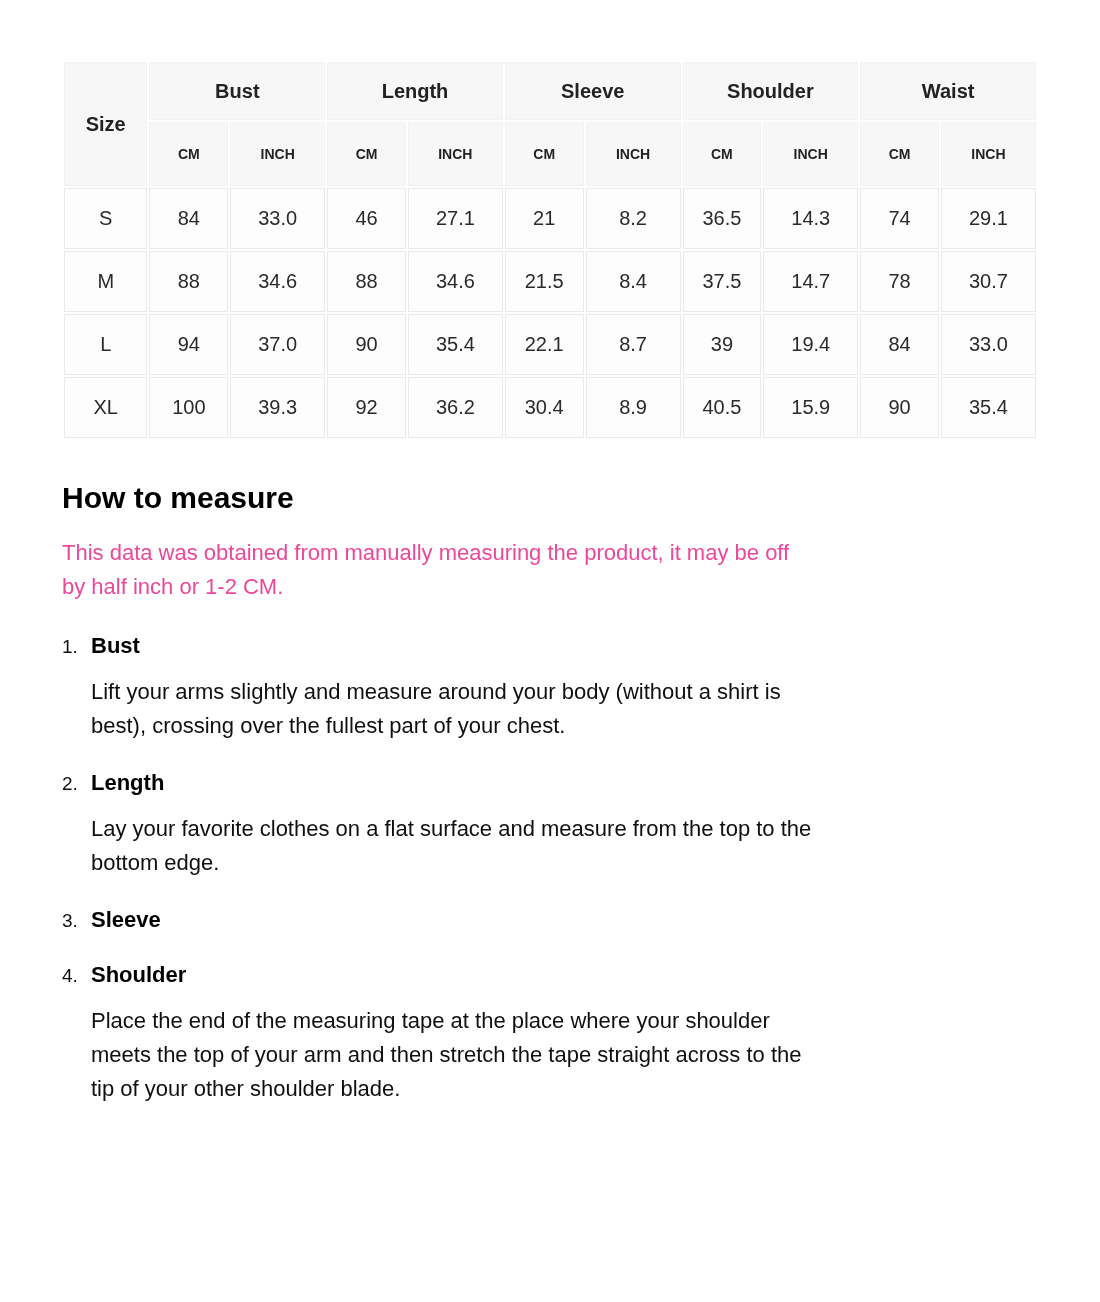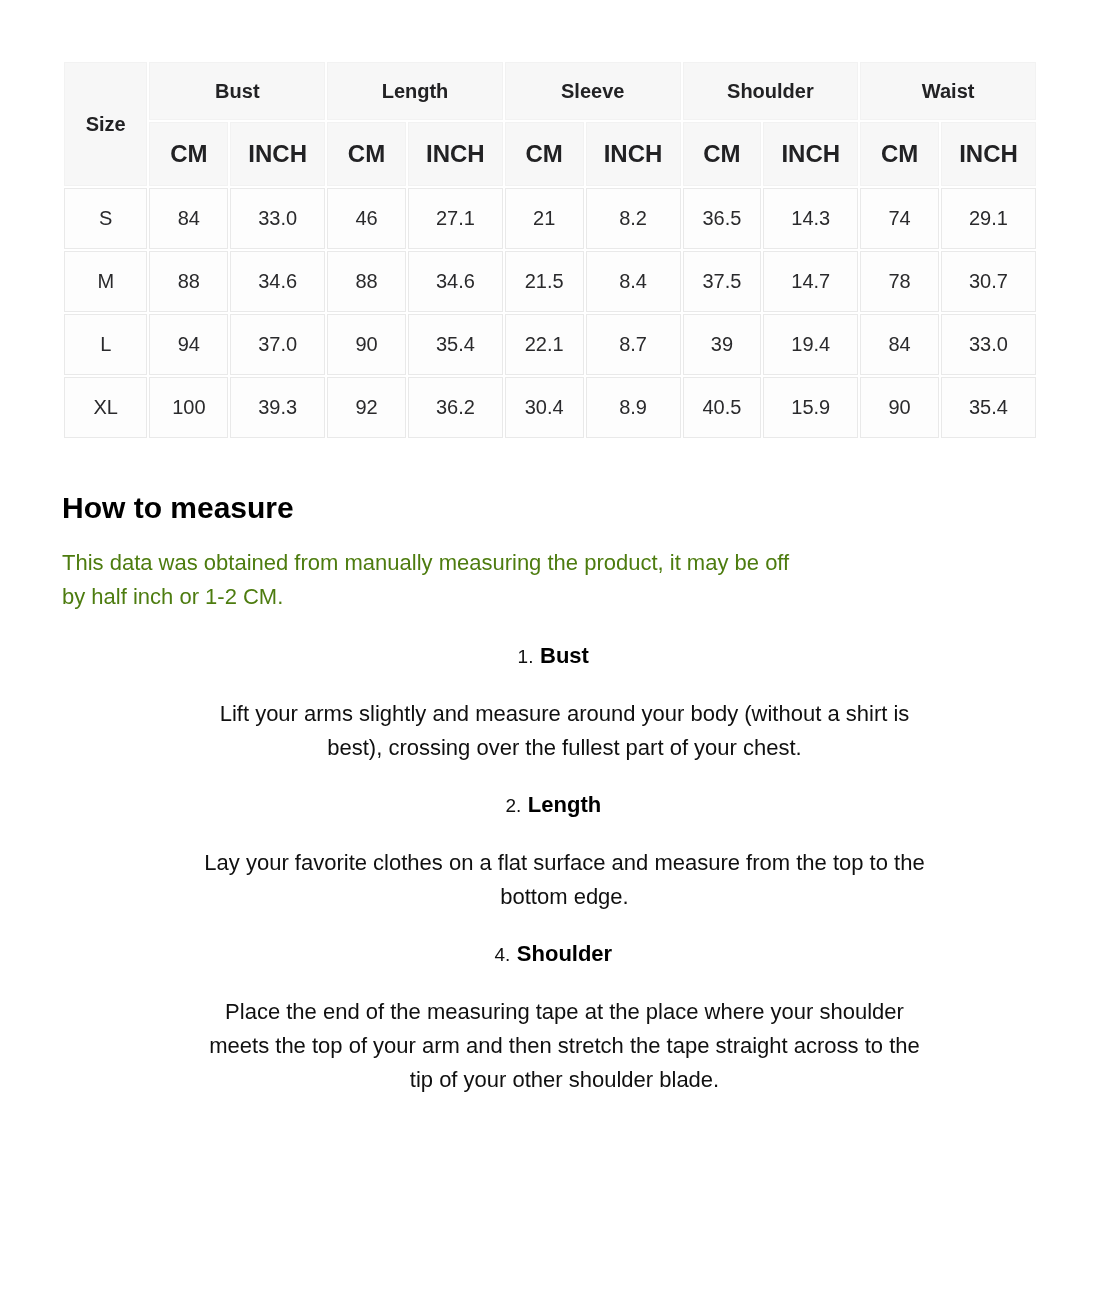"CM" .size-chart .unit-row th { font-size: 24px -> 14px }
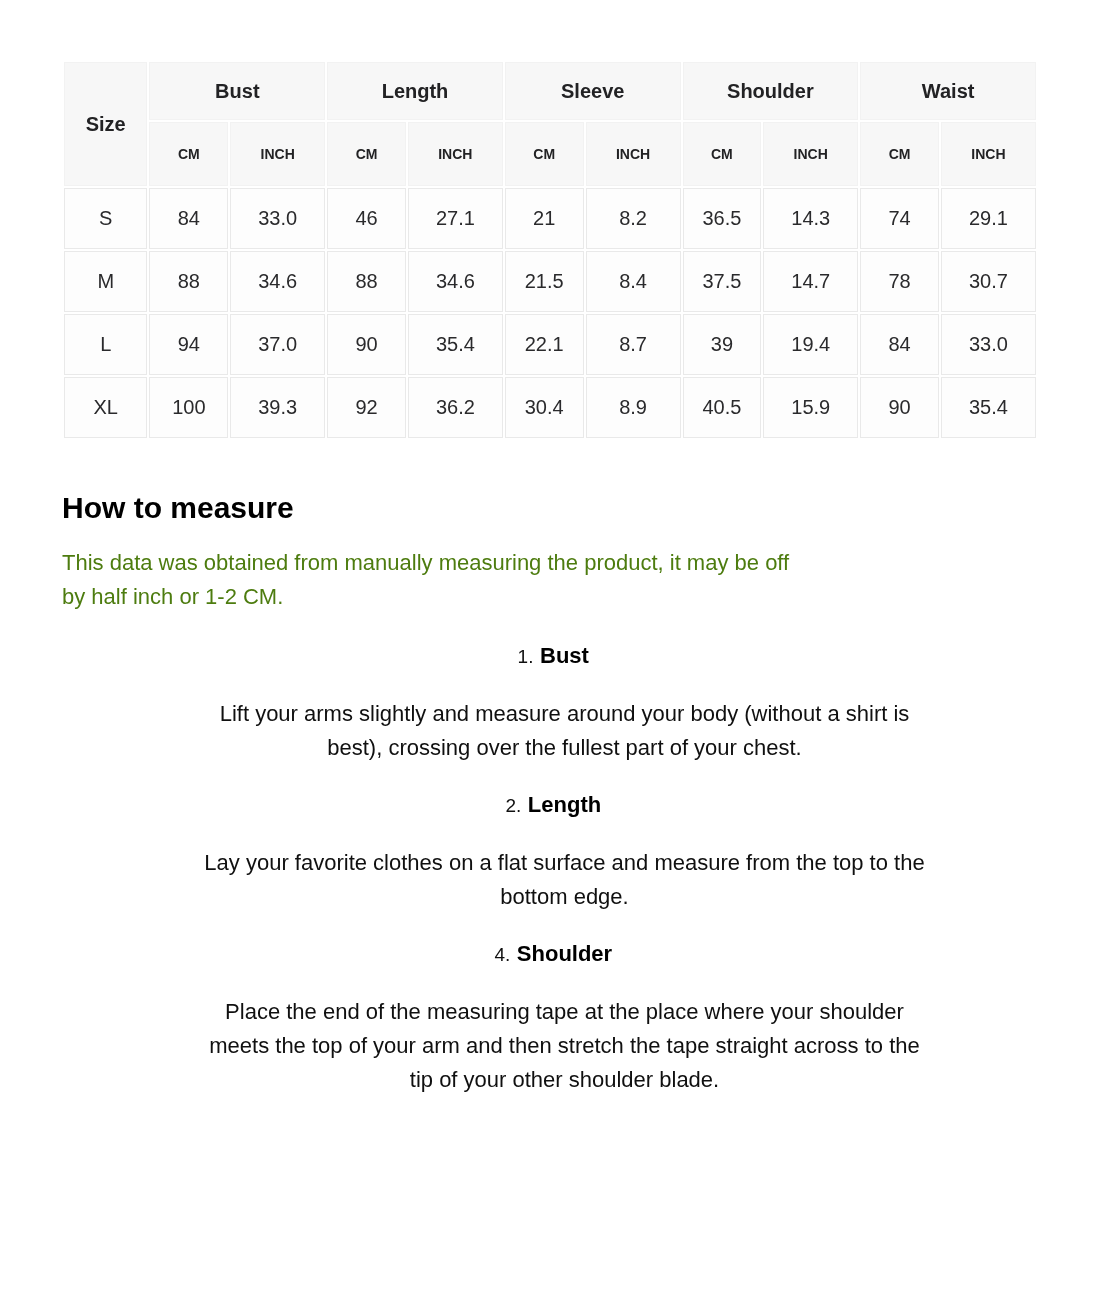"How to measure" .howto-title { margin: 50px 0 0 0 -> 40px 0 0 0 }
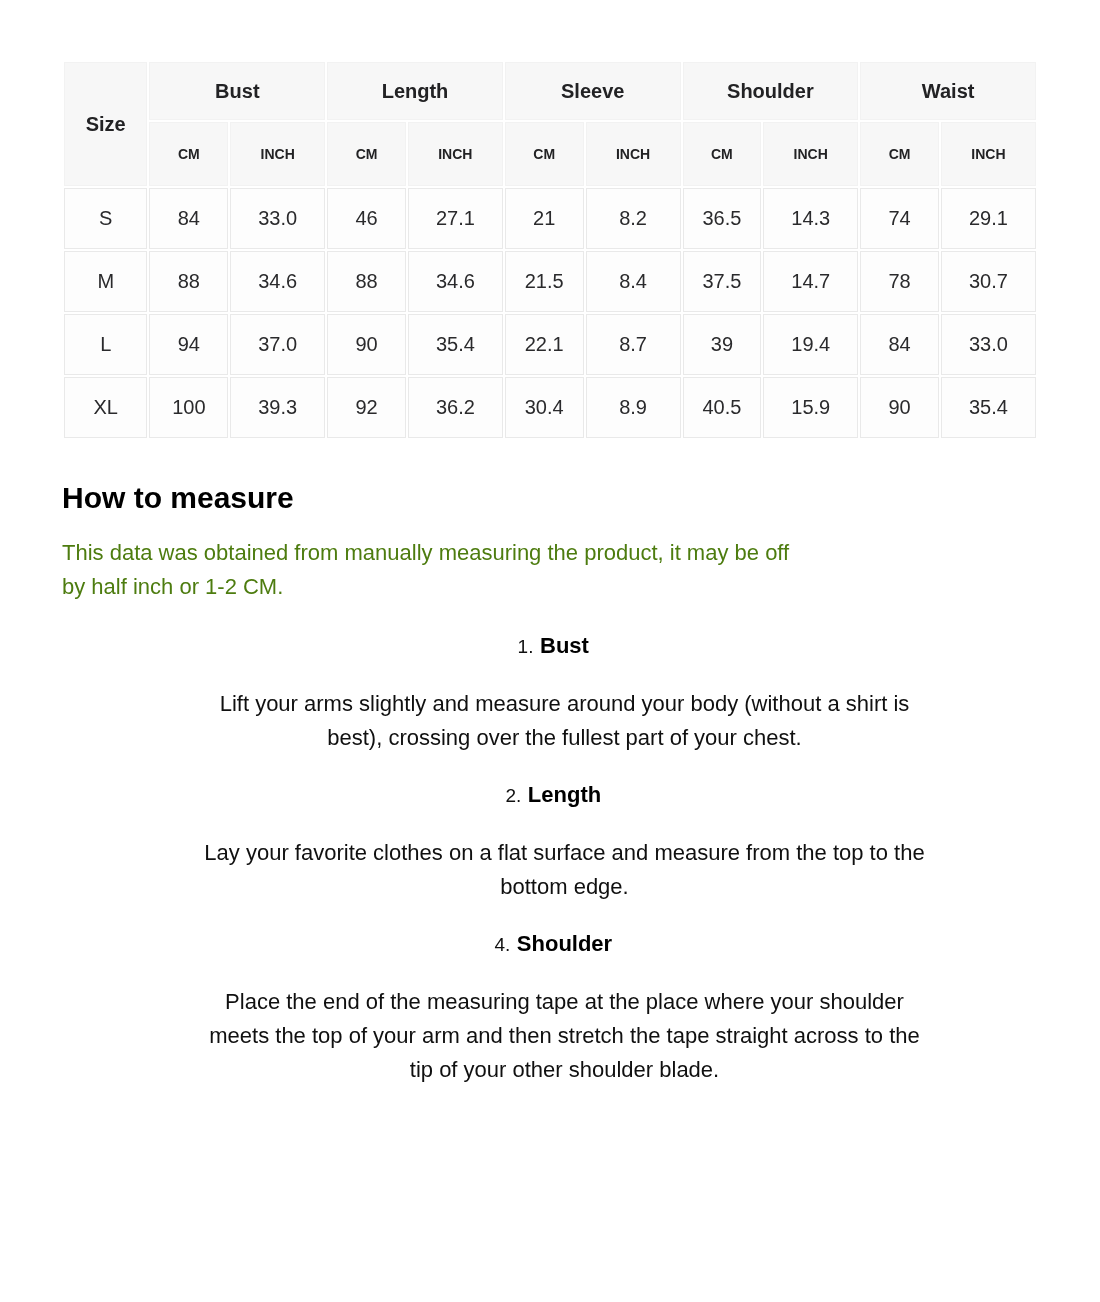"This data was obtained from" .intro { color: #4d7c0f -> #ec4899 }
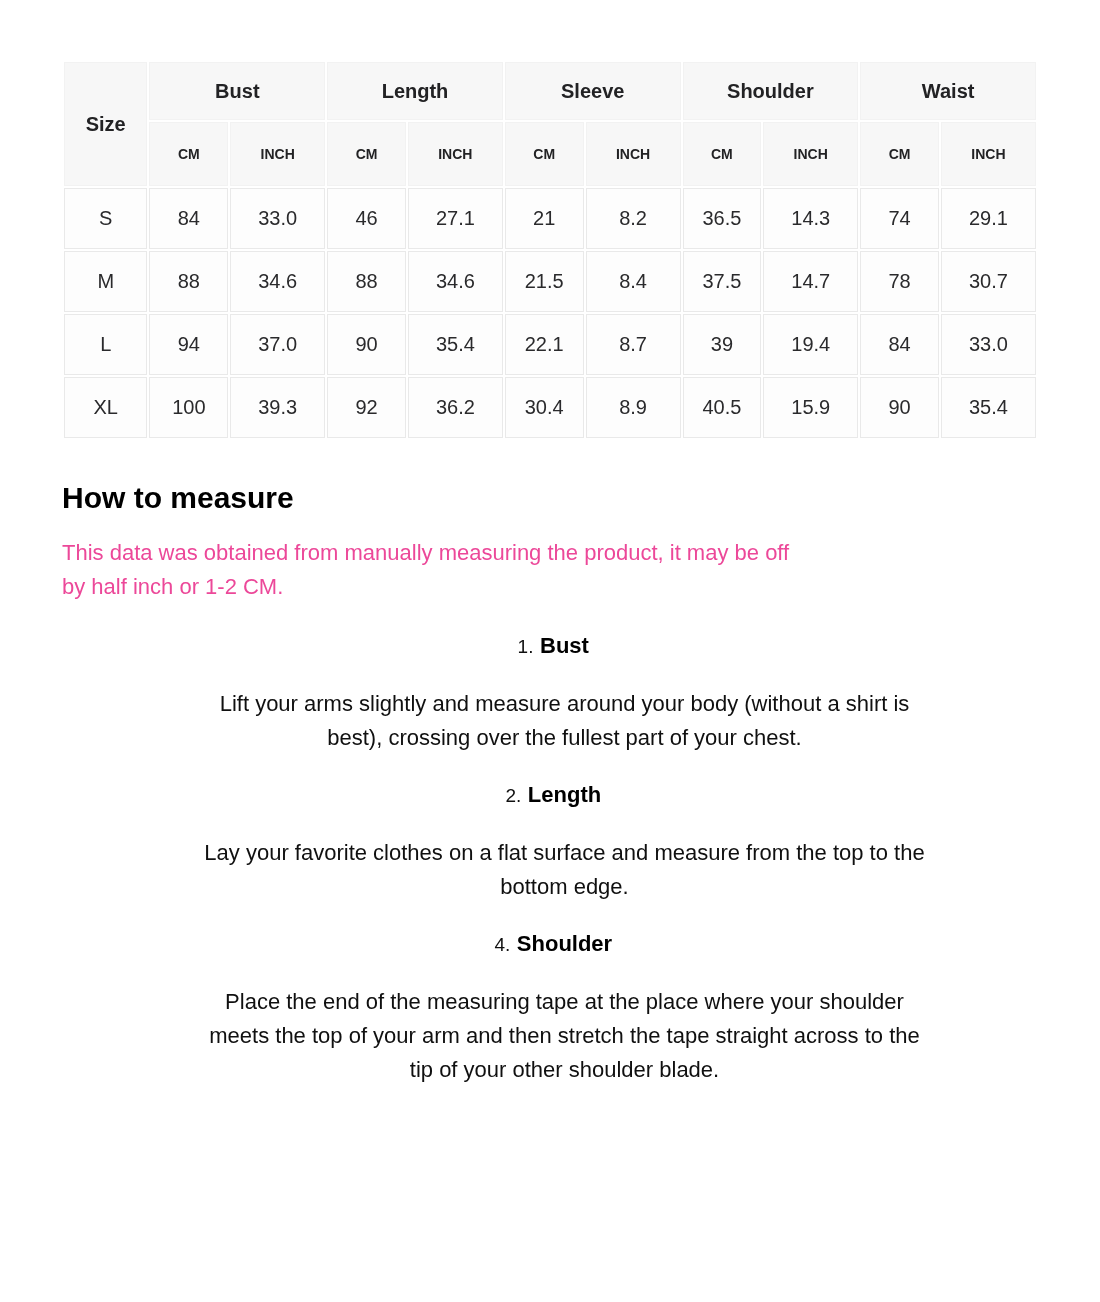"1. Bust" .steps { text-align: center -> none }
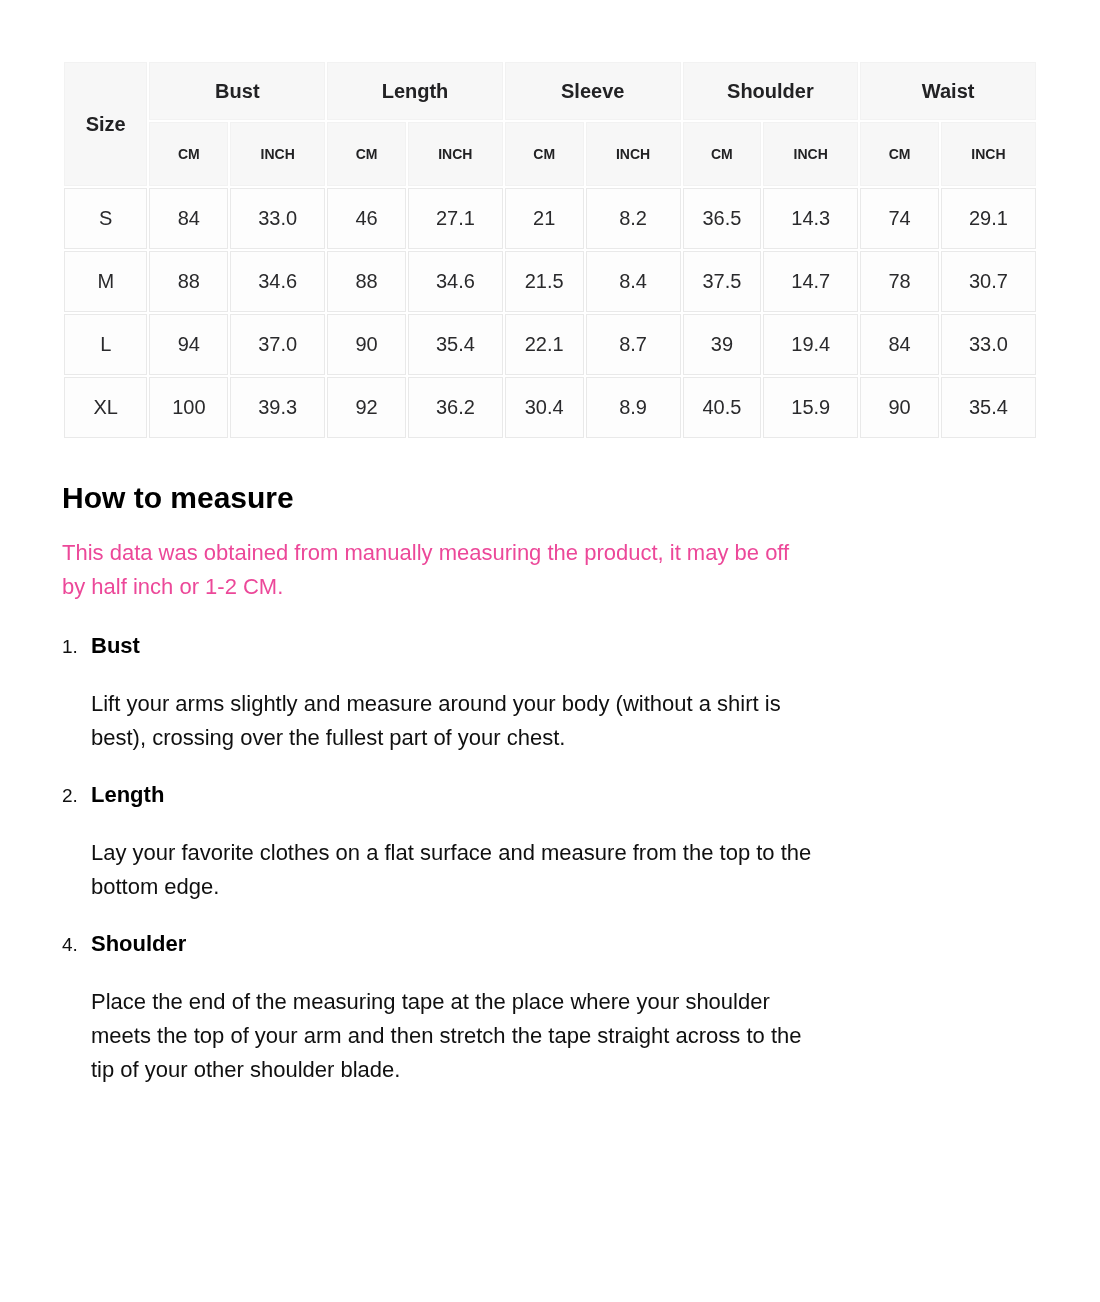"Lift your arms slightly and" .step-desc { margin: 26px 0 0 29px -> 14px 0 0 29px }
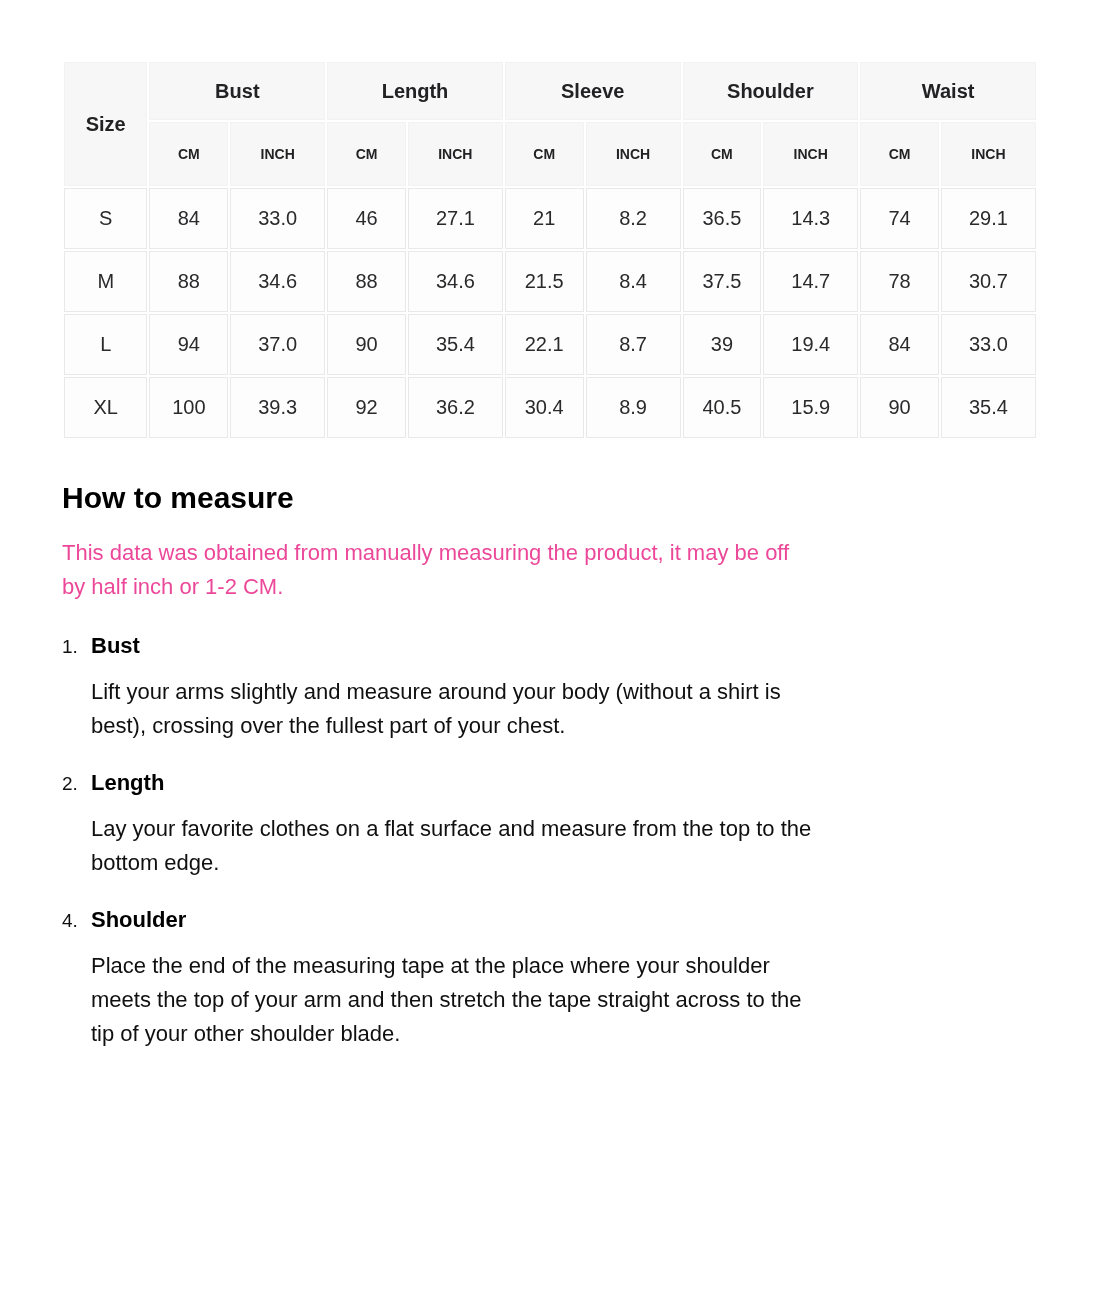"3. Sleeve" div.step-head { html: none -> <div> <span>3.</span><span>Sleeve</span> </div> }
